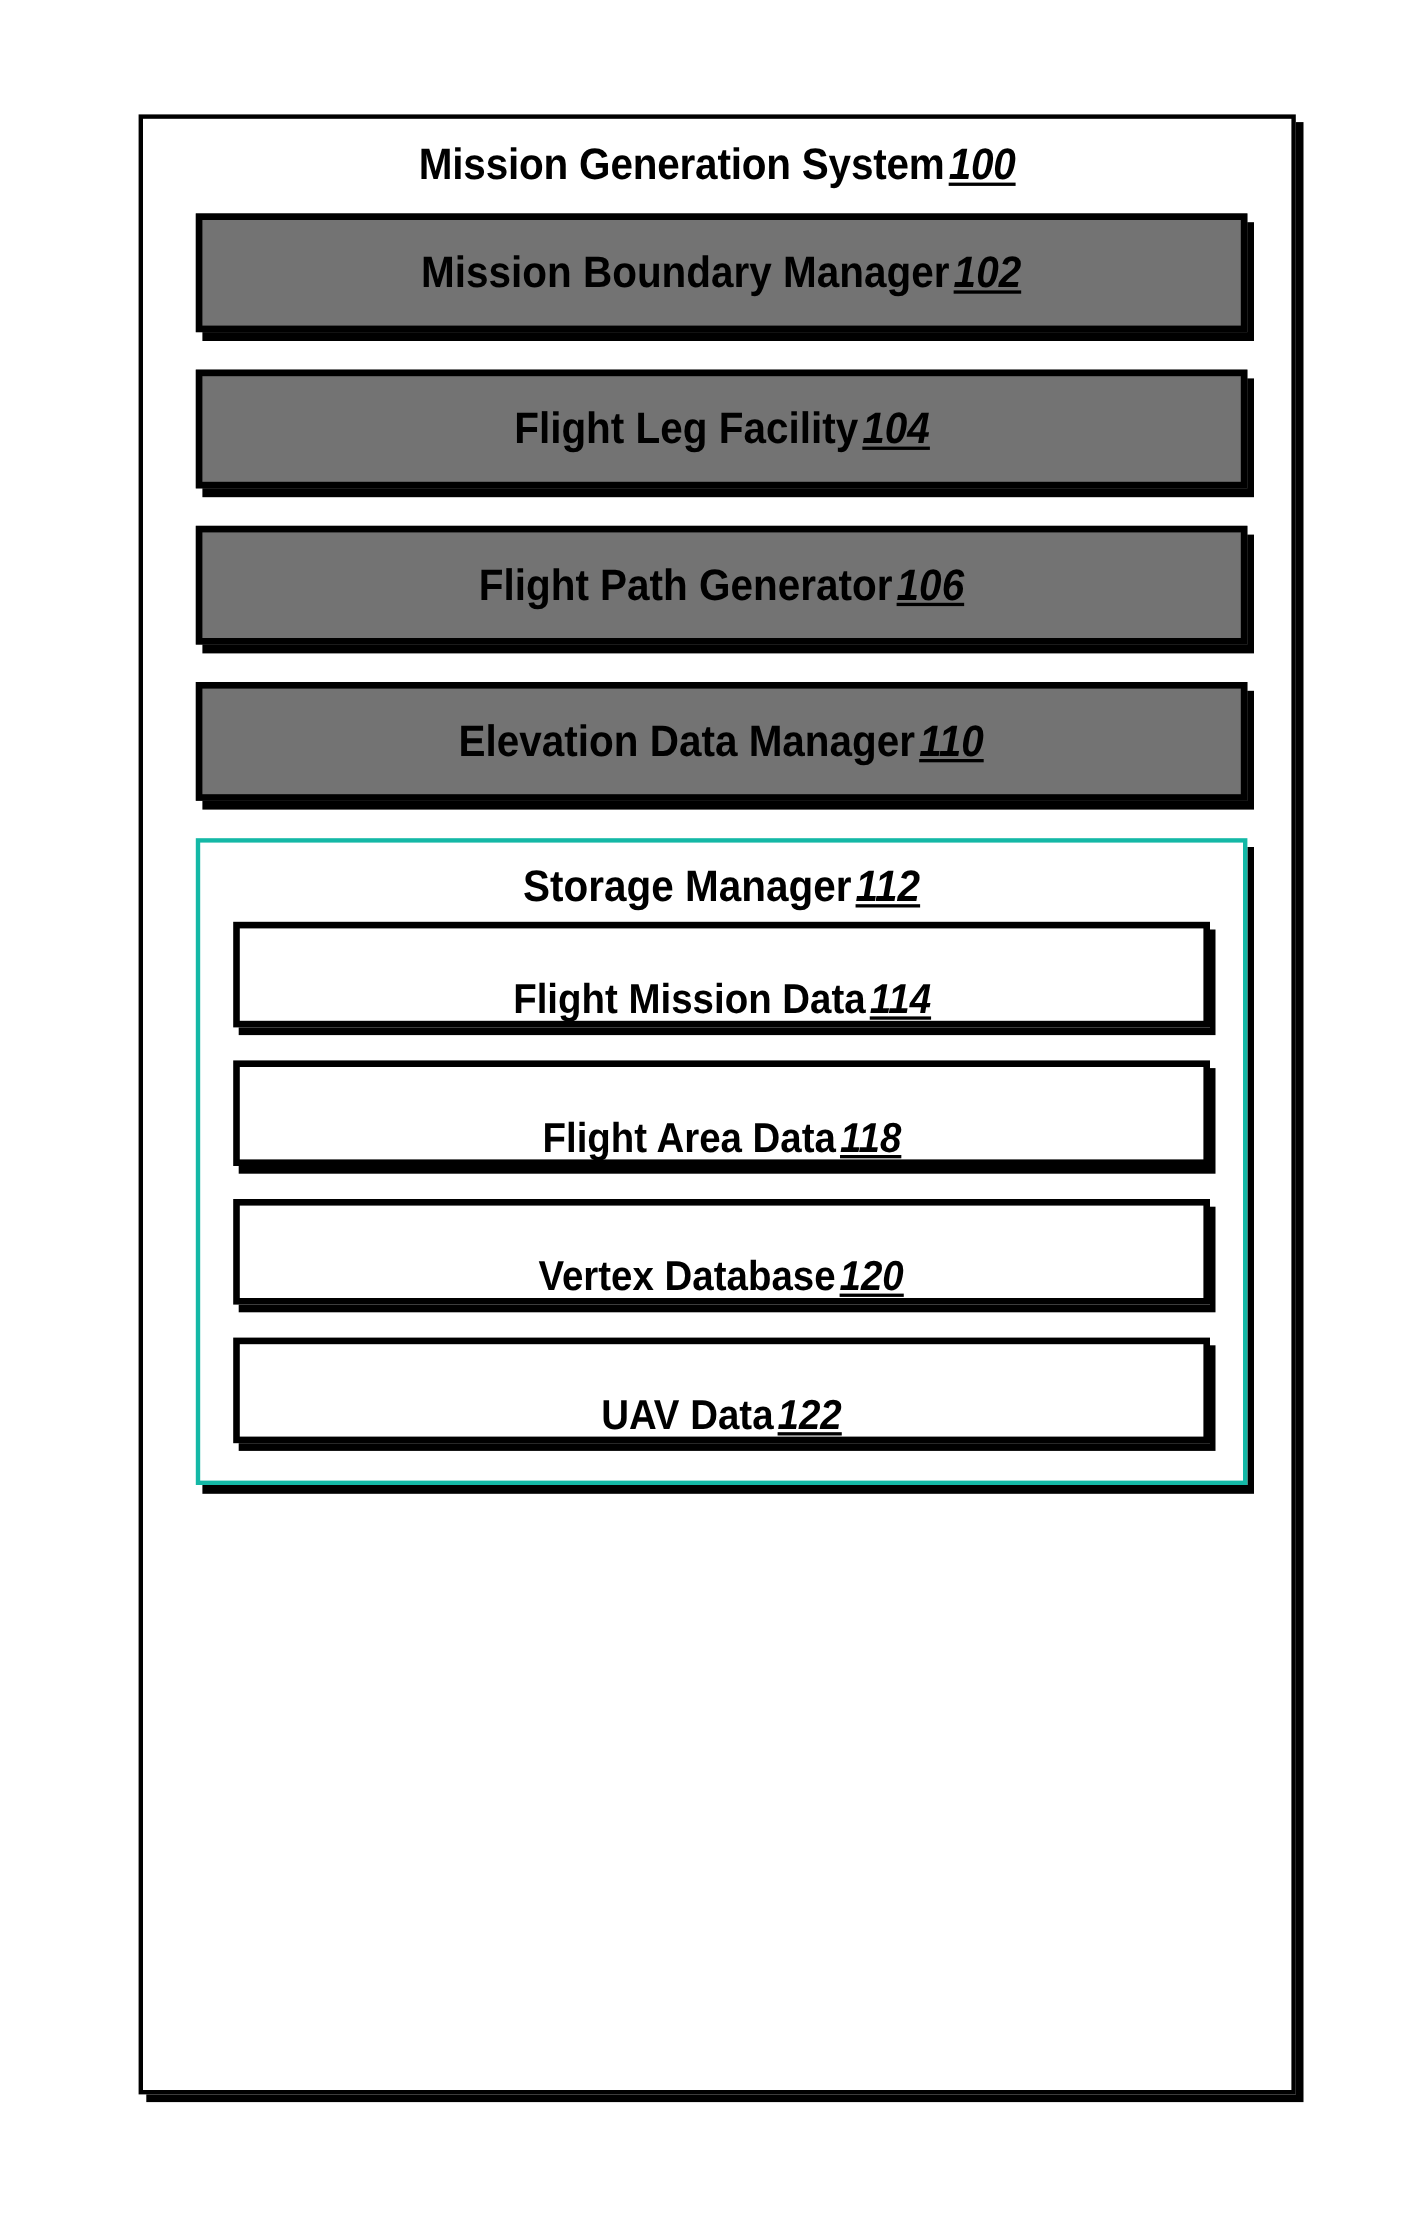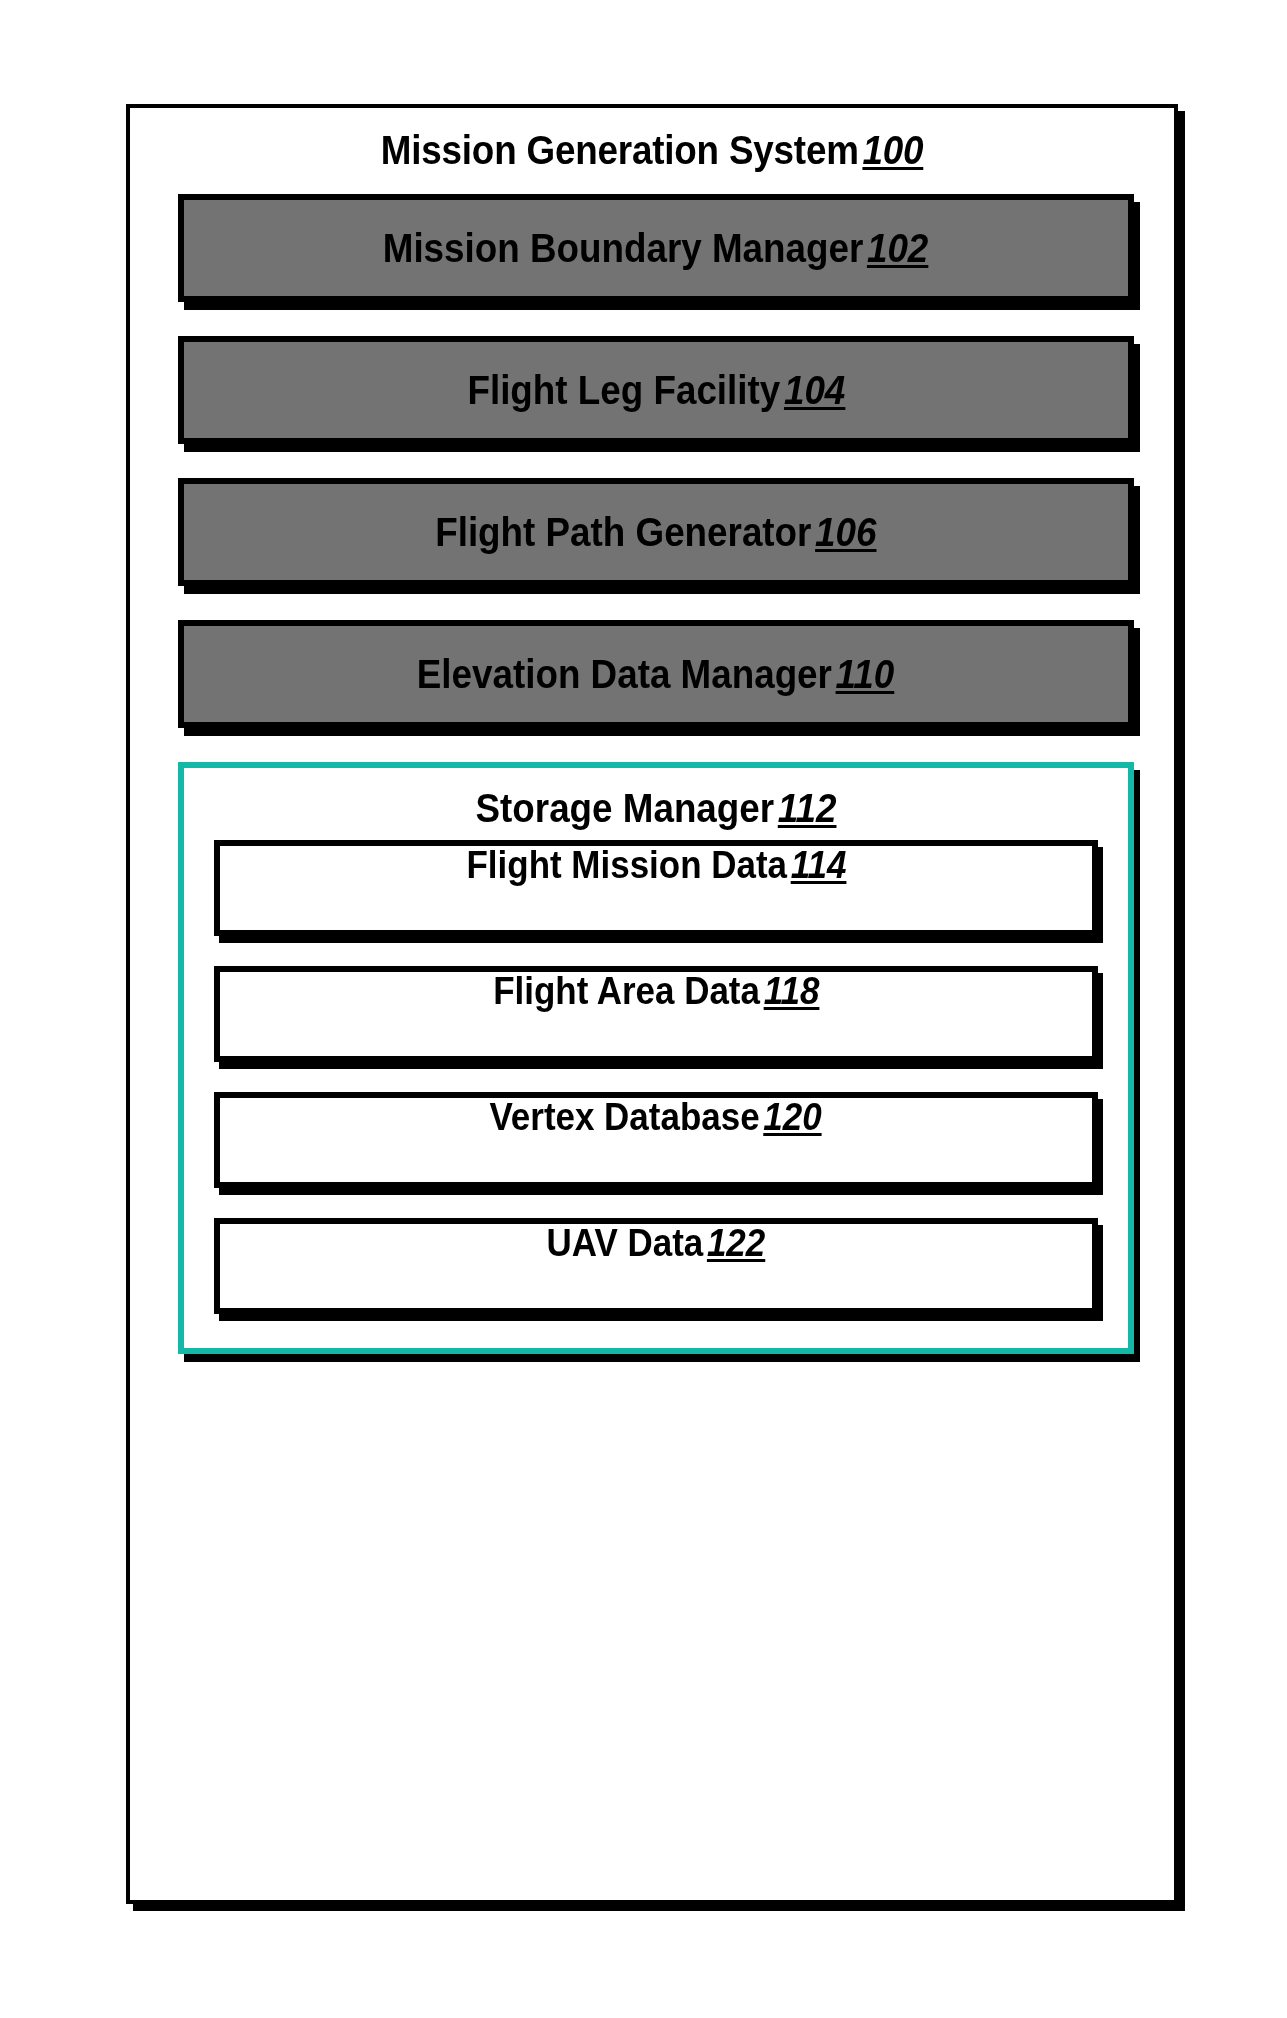"Storage Manager112" .storage-container { border: 6px solid #14b8a6 -> 4px solid #14b8a6 }
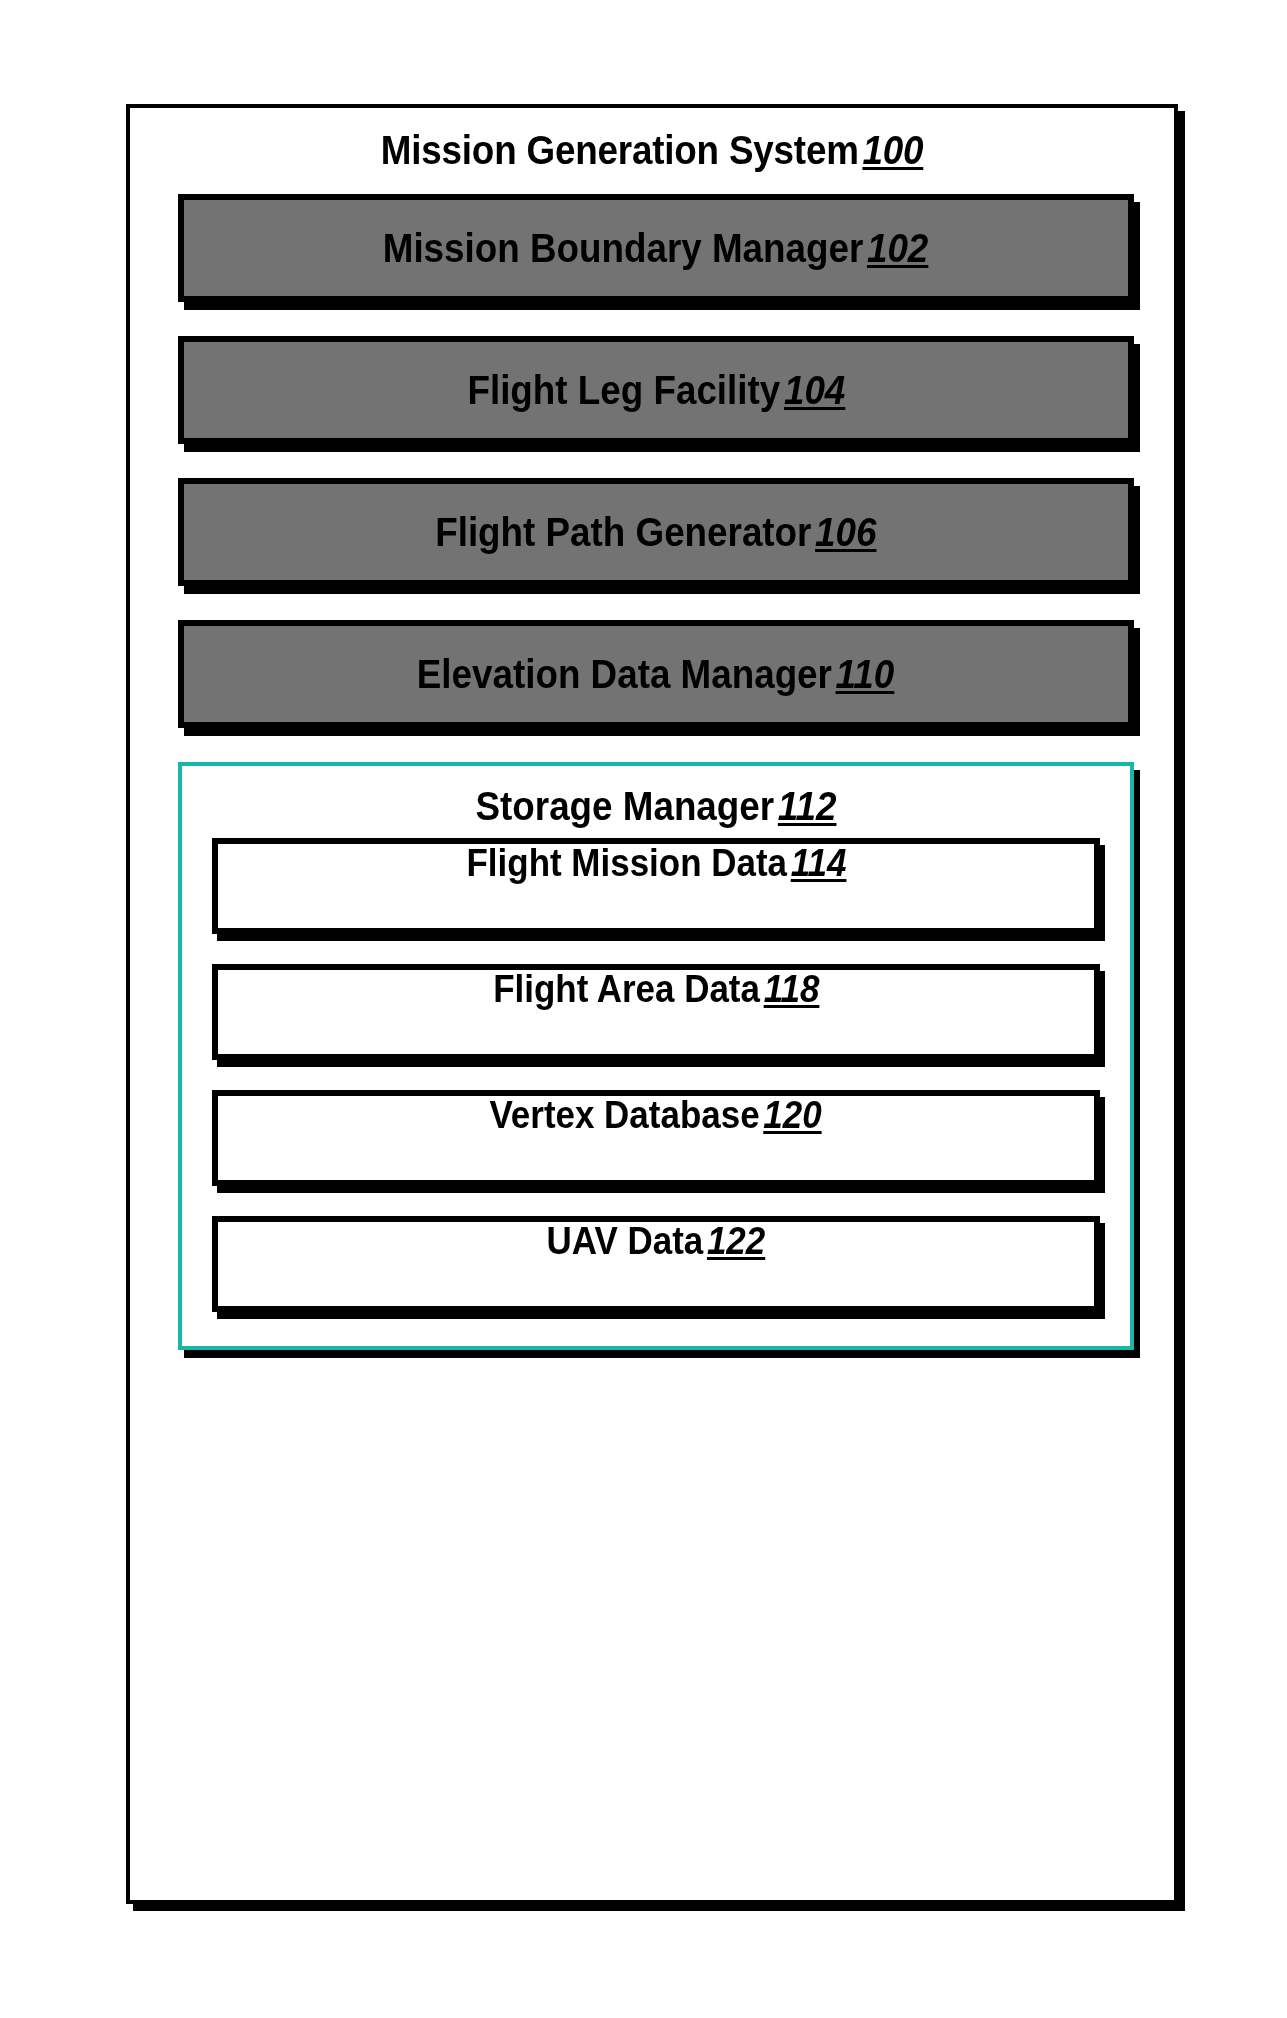"Flight Mission Data114" .storage-box { align-items: flex-start -> flex-end }
